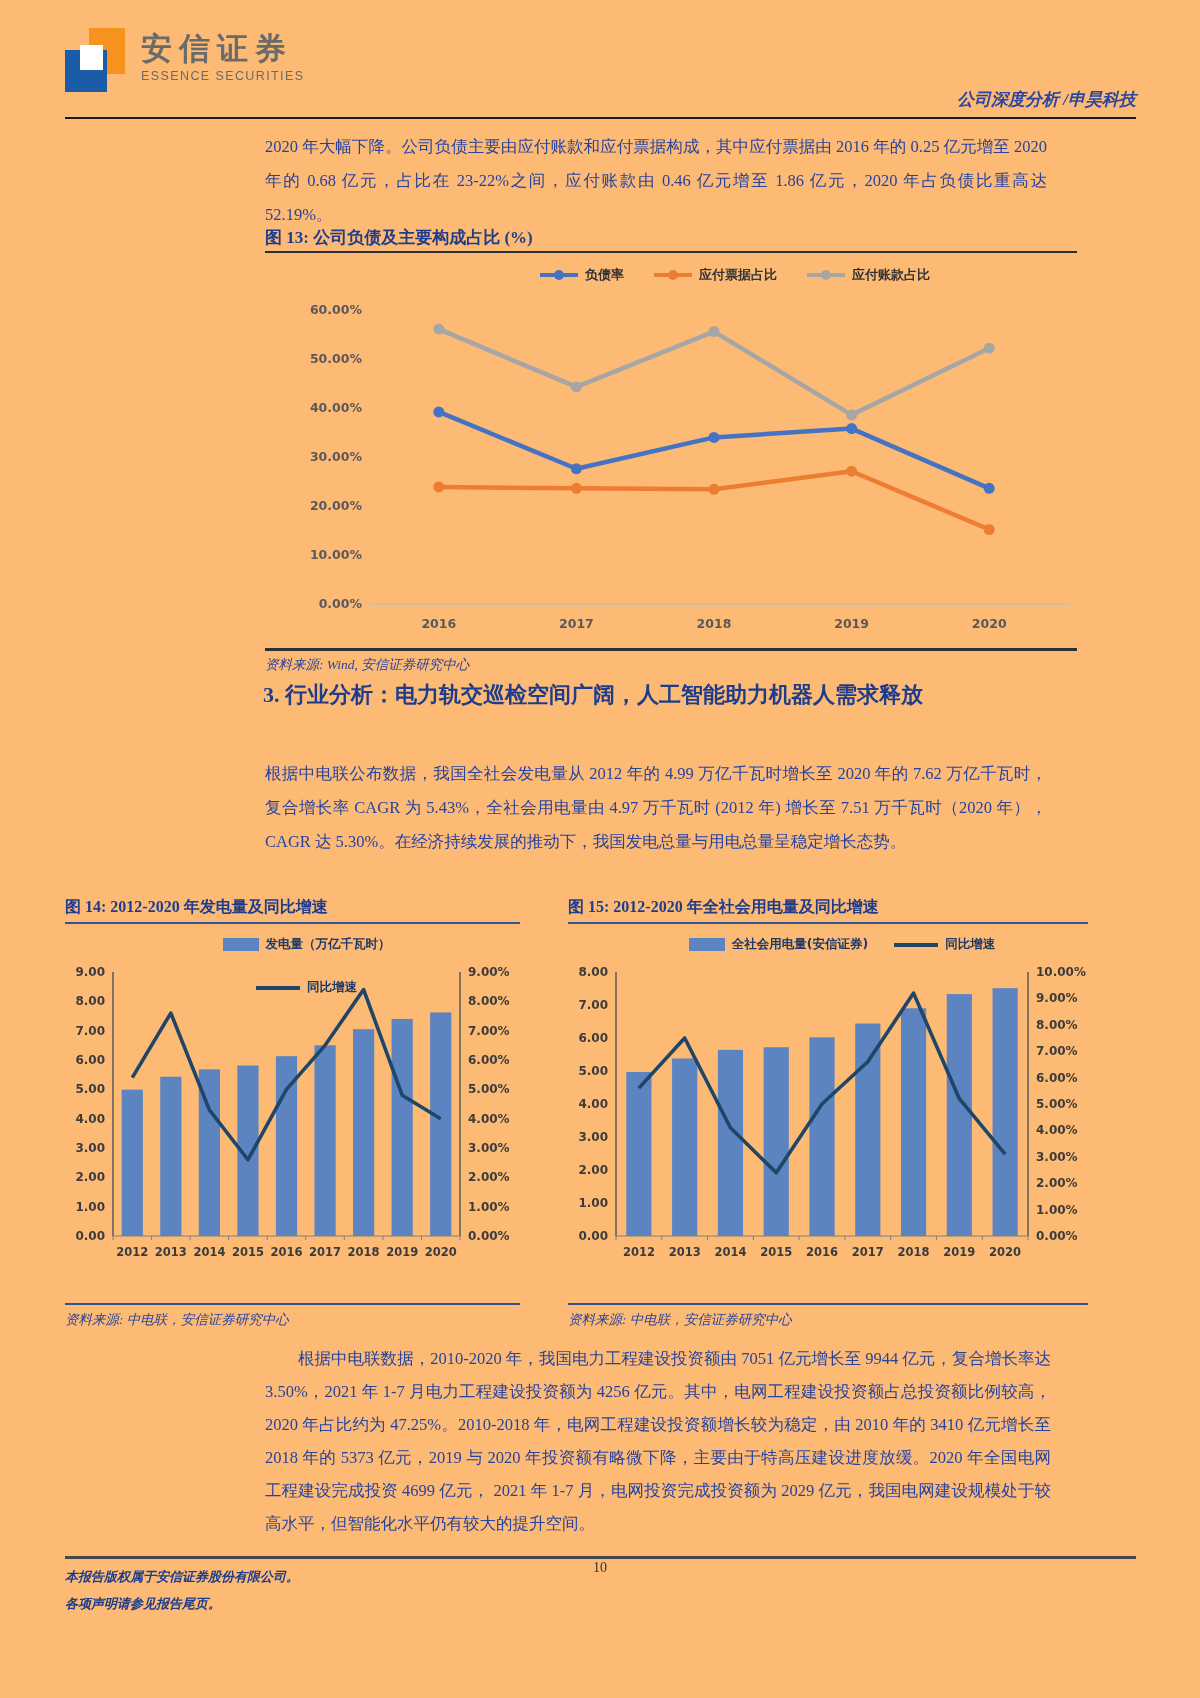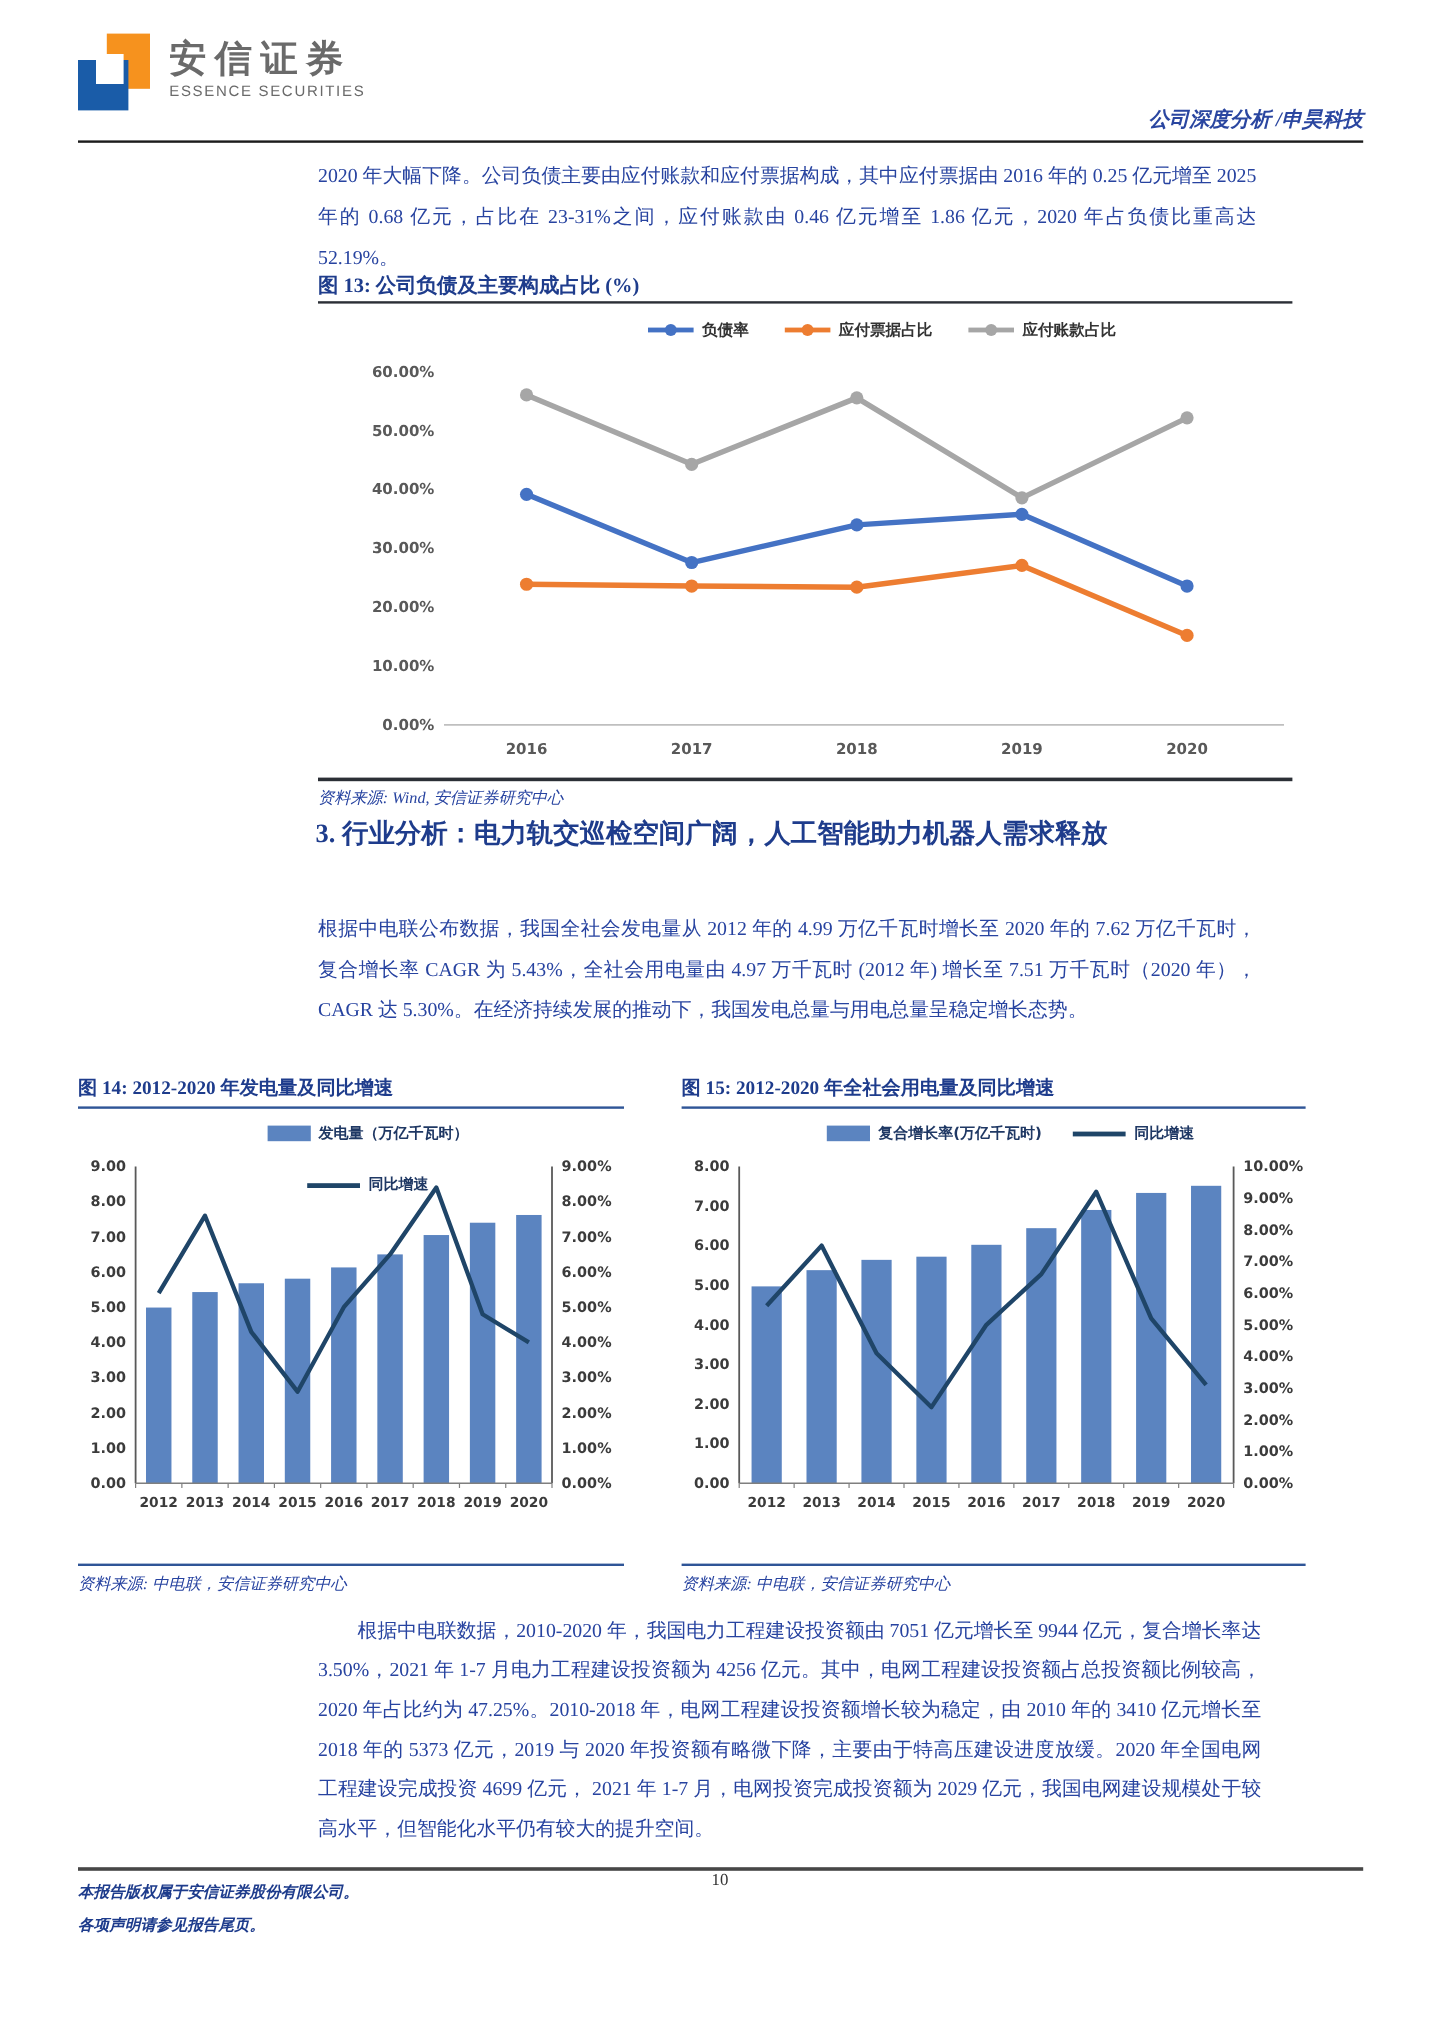"安信证券" .page { background: #ffffff -> #fdba74 }
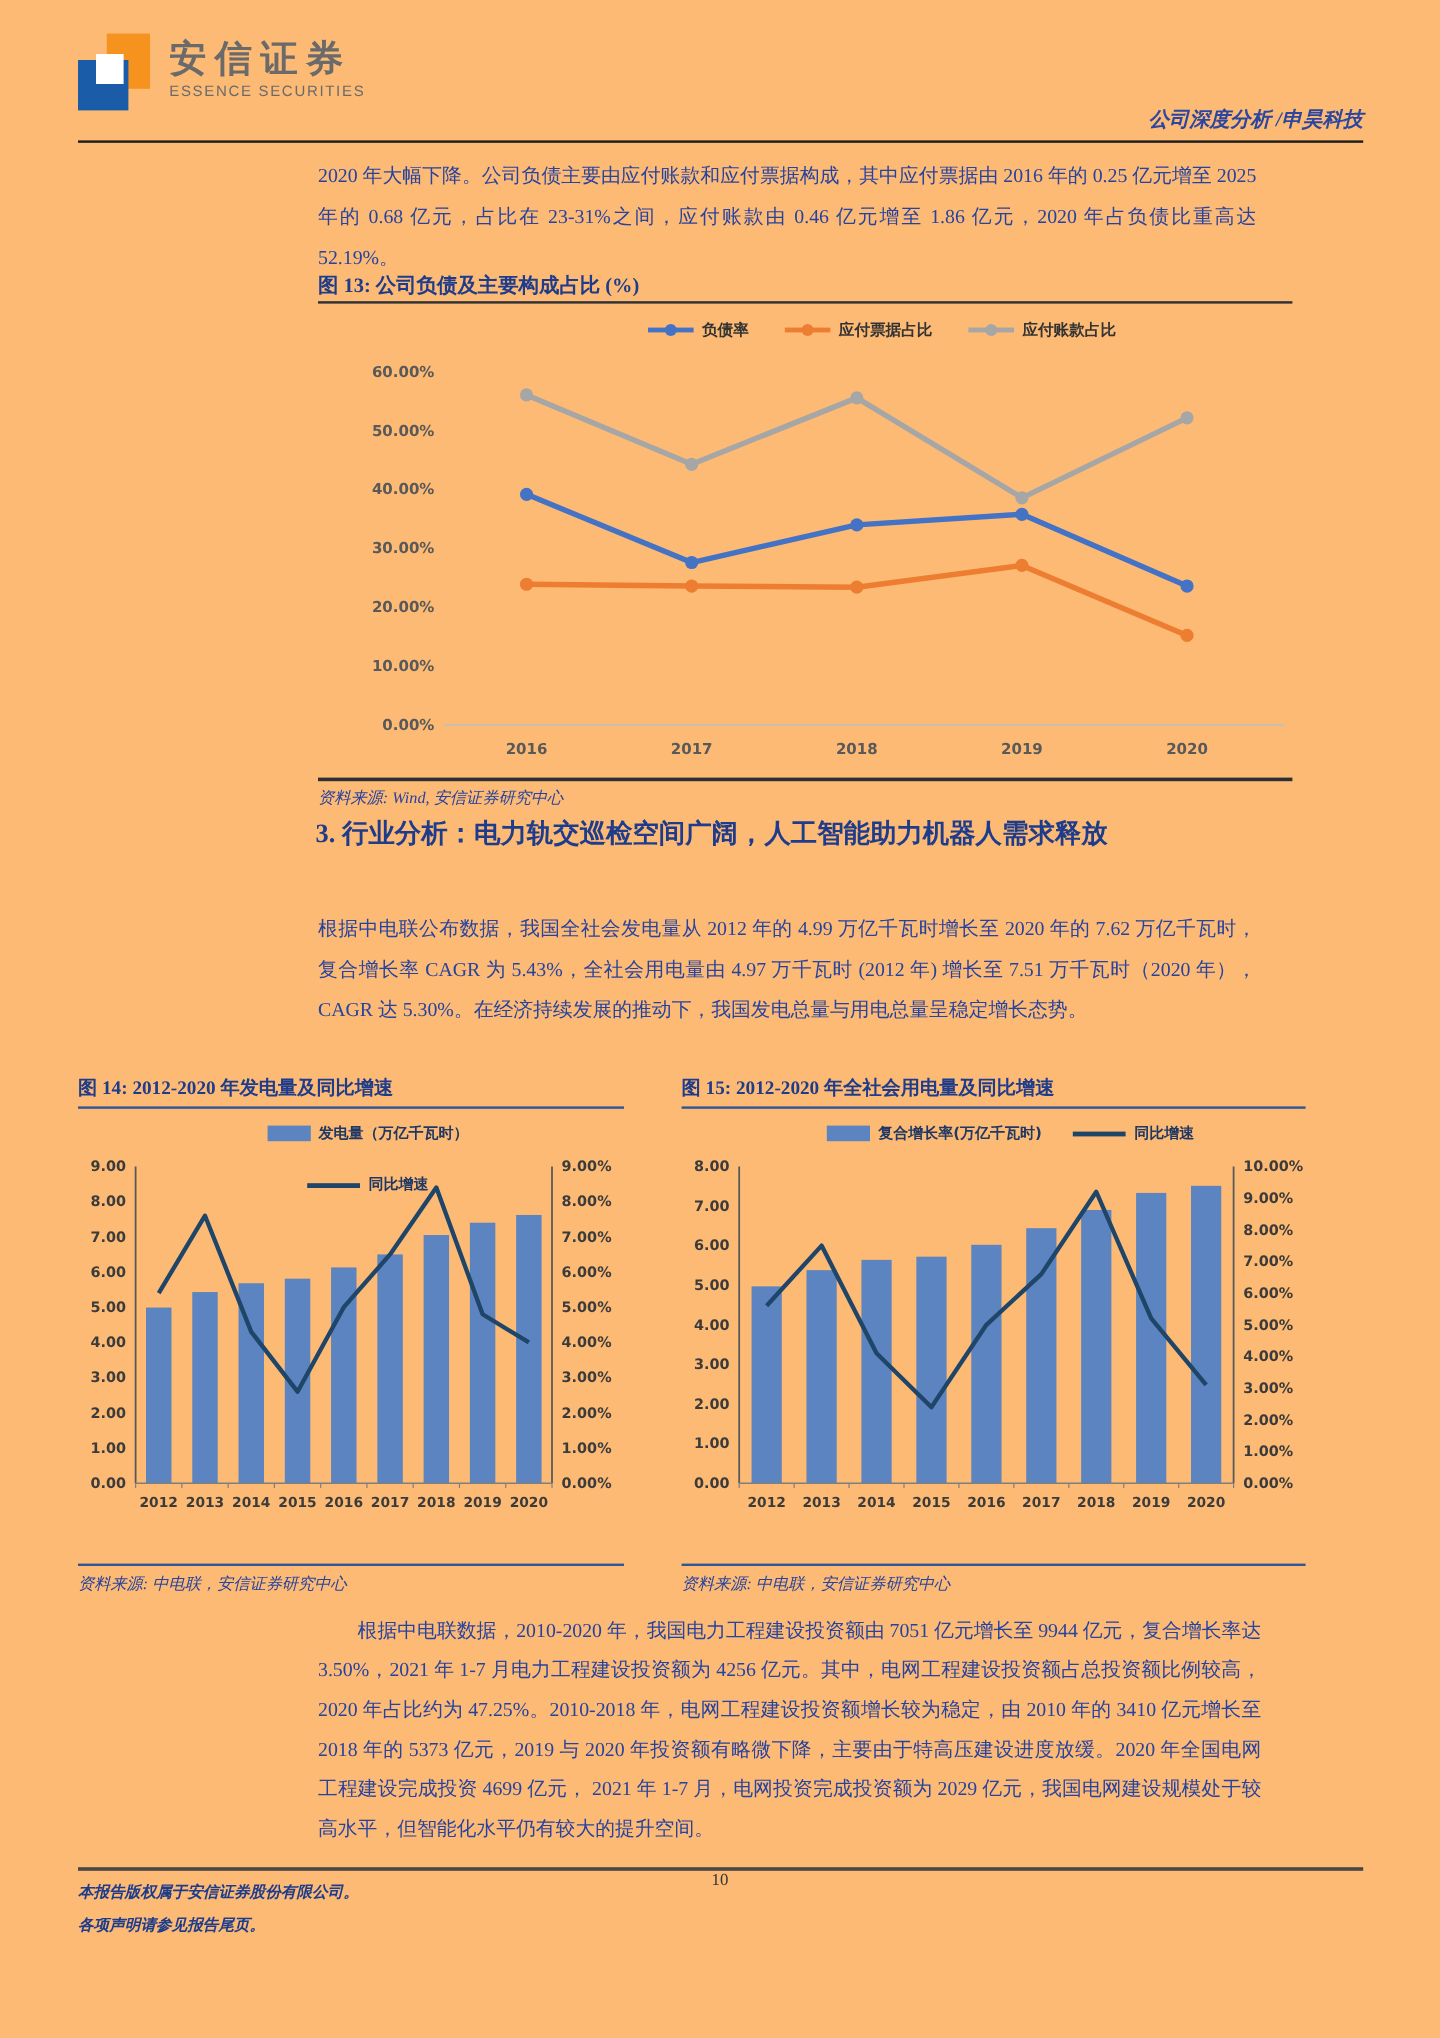"2020 年大幅下降。公司负债主要由应付账款和应付票据构成，其中应付票据由" div.para { text: 2025 年的 0.68 亿元，占比在 23-31% -> 2020 年的 0.68 亿元，占比在 23-22% }
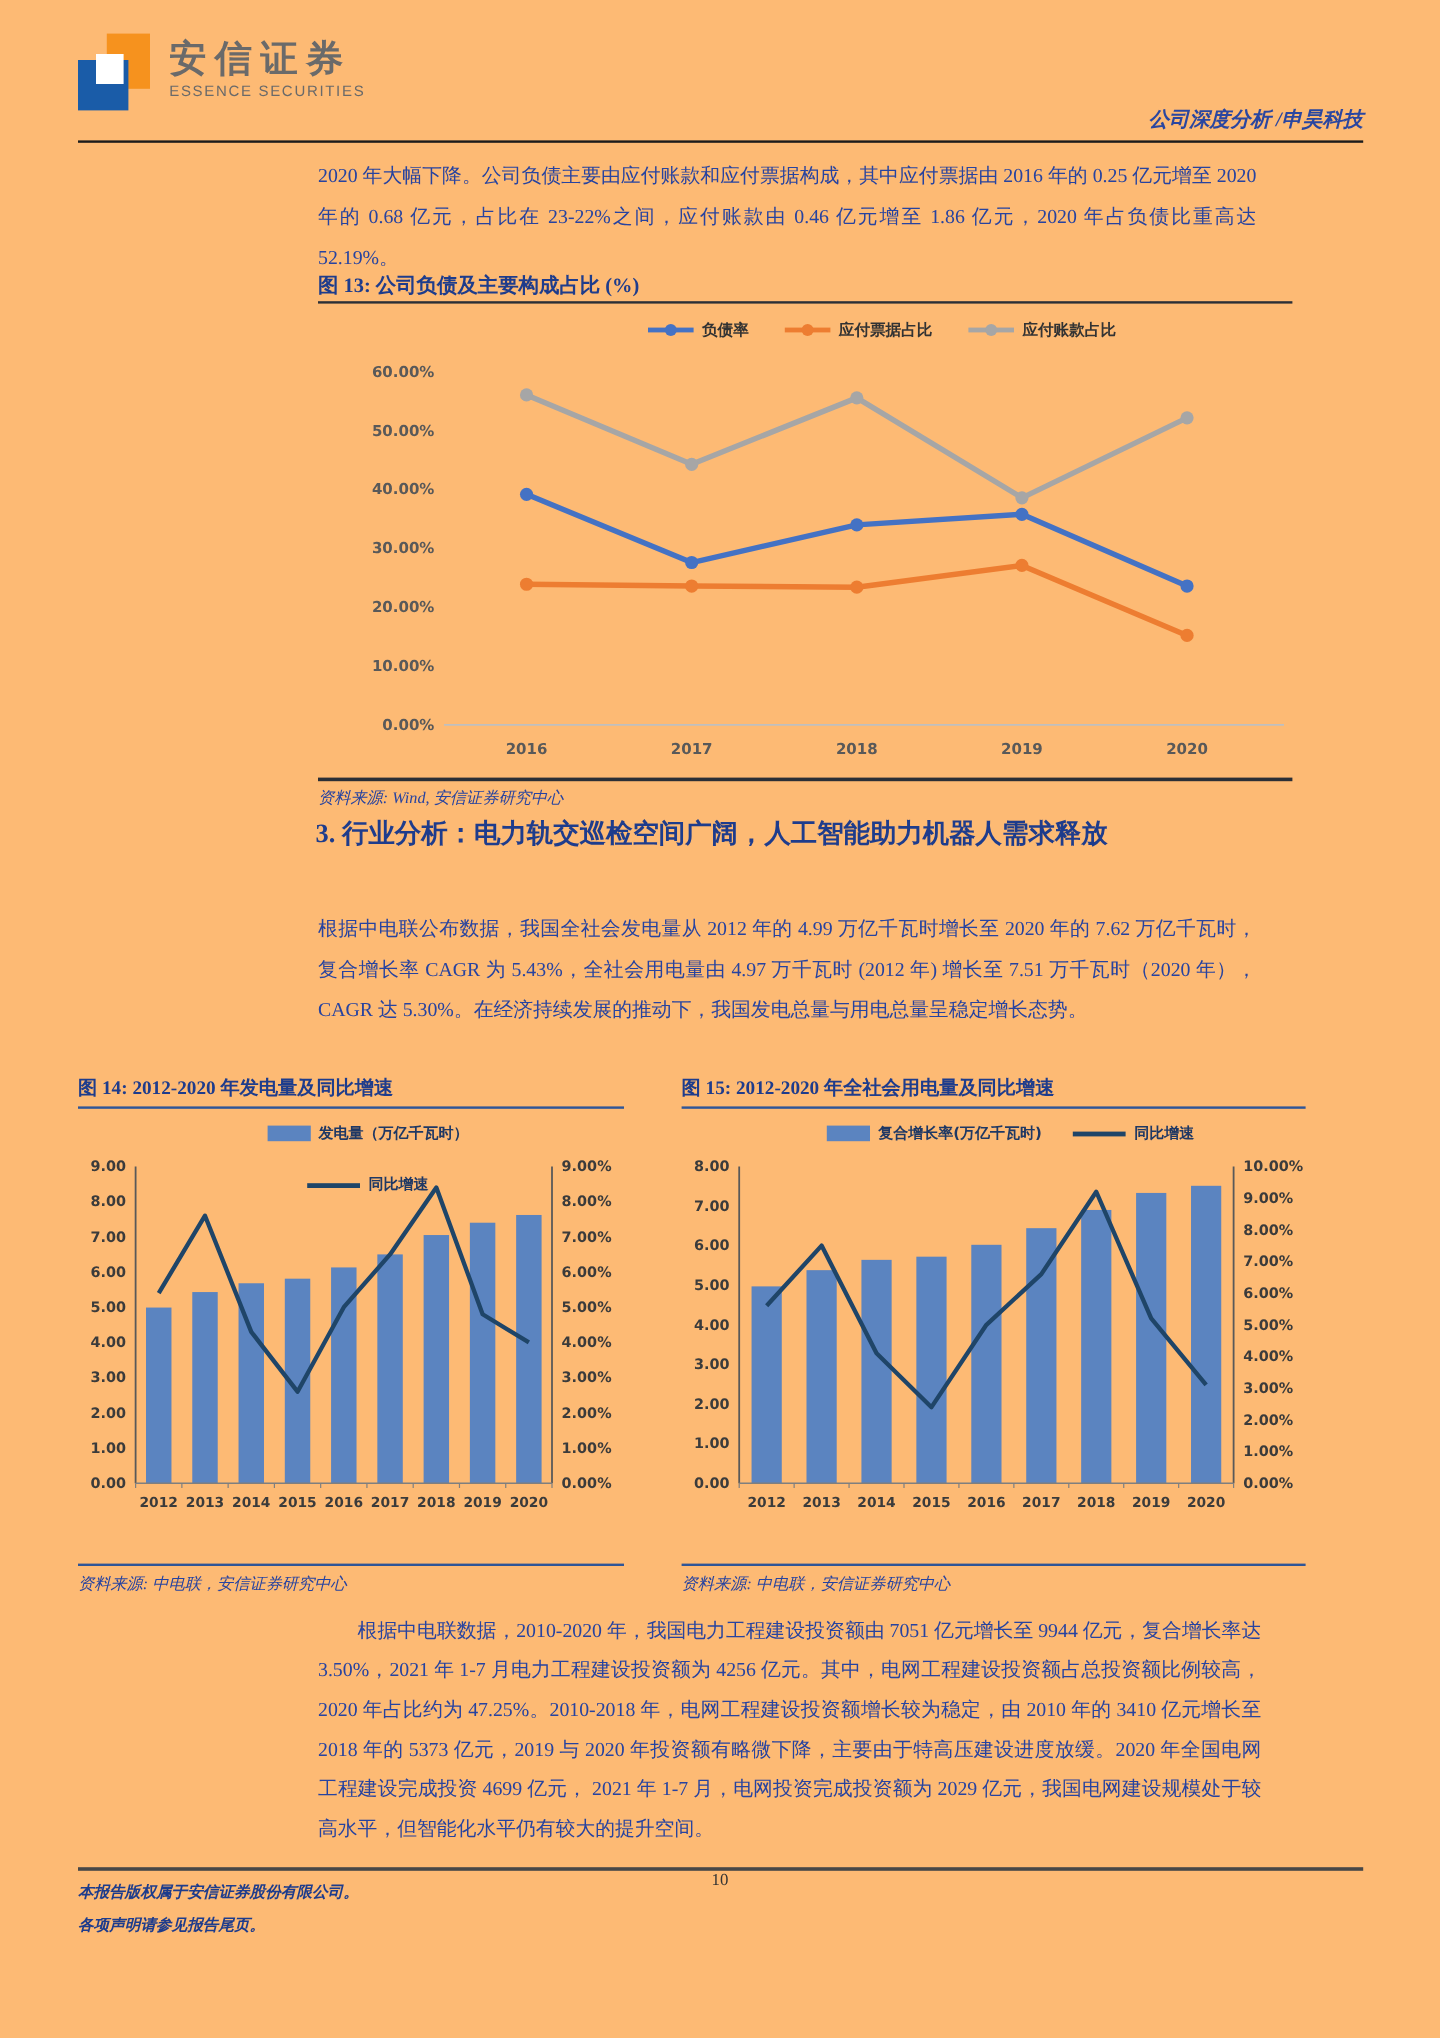"复合增长率(万亿千瓦时)" span { text: 复合增长率(万亿千瓦时 -> 全社会用电量(安信证券 }
